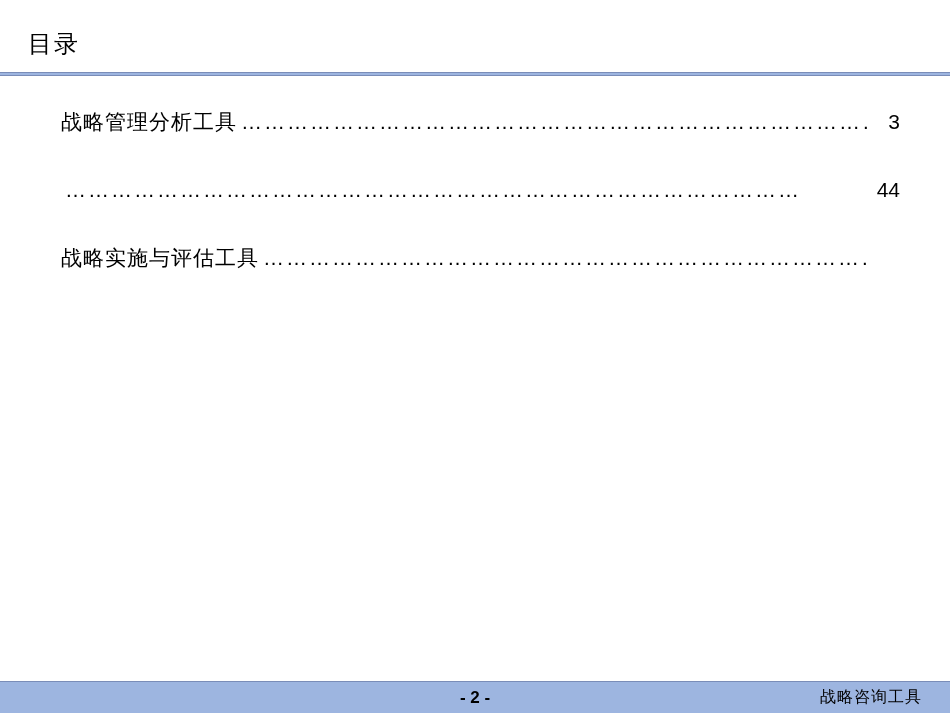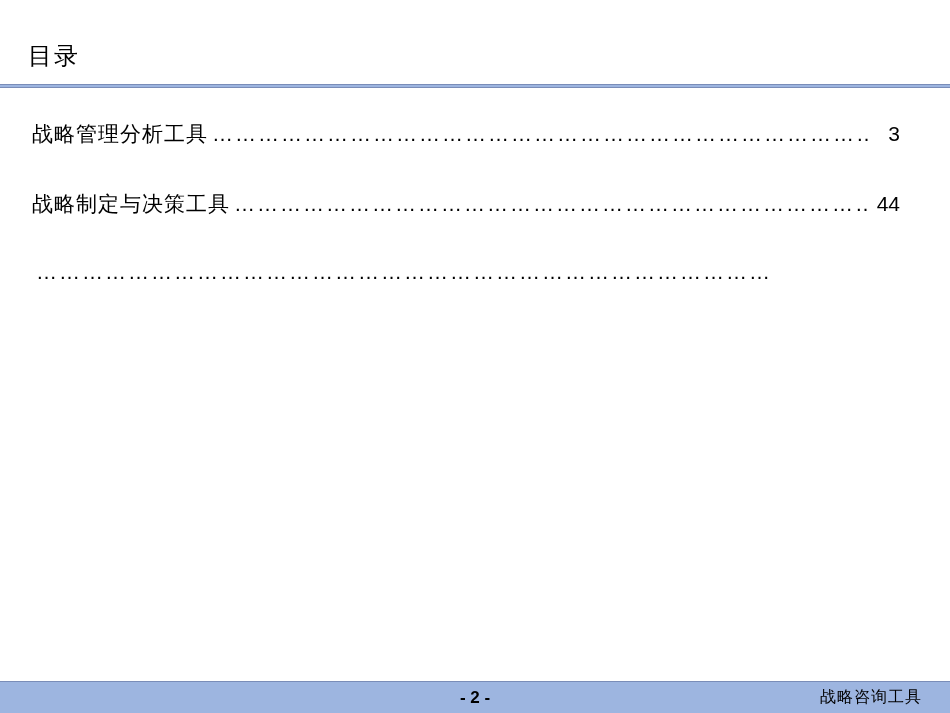"目录" .header { padding: 40px 0 0 28px -> 28px 0 0 28px }
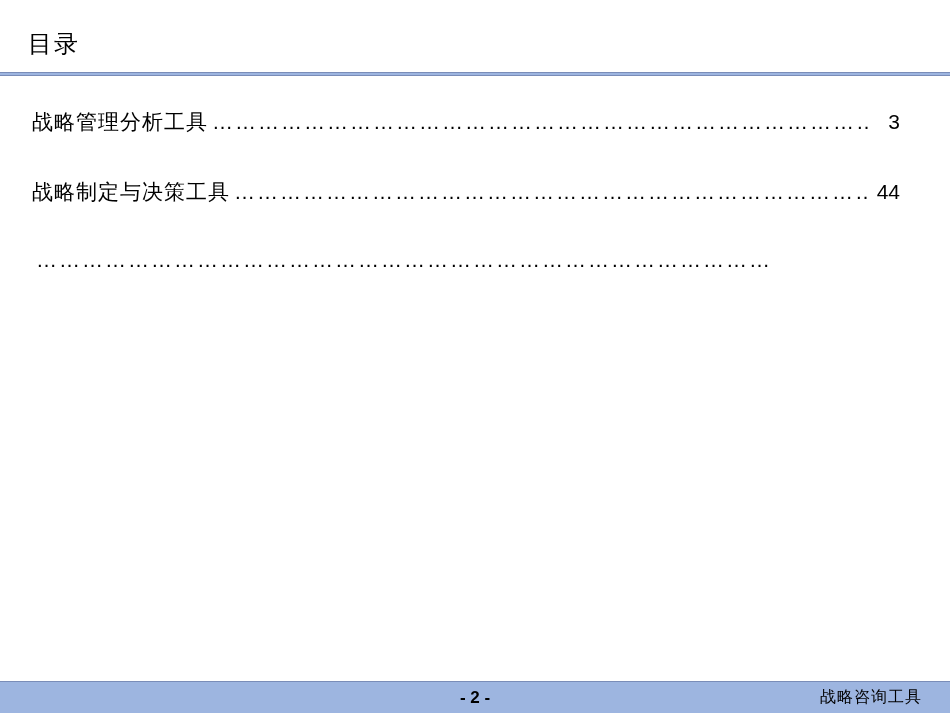"战略管理分析工具" .content { padding: 32px 50px 0 32px -> 32px 50px 0 61px }
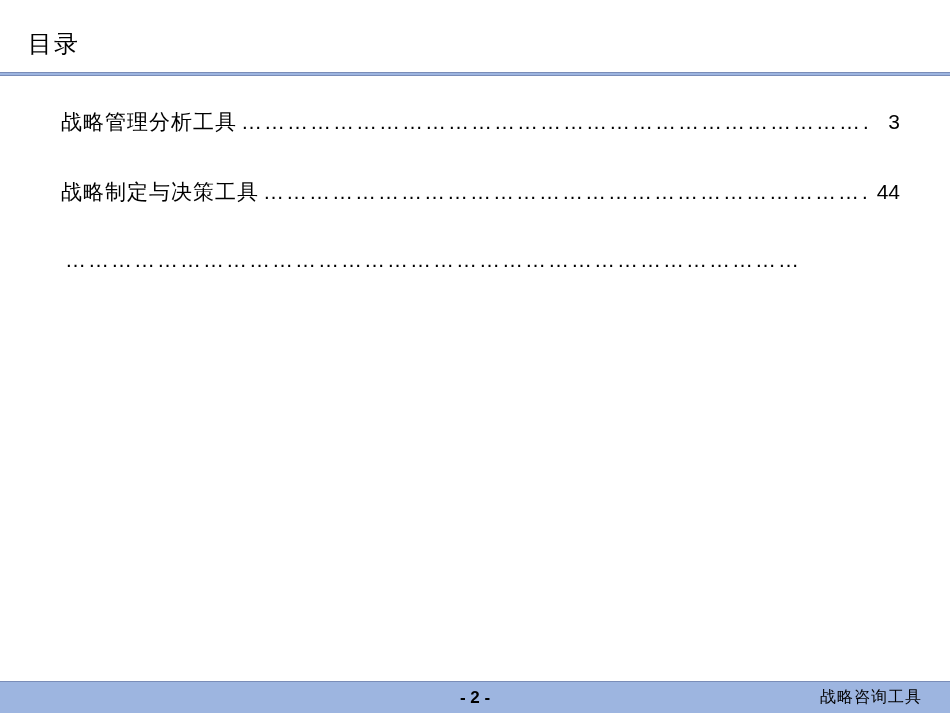"战略制定与决策工具" span.toc-label { html: <span>战略制定与决策工具</span> -> none }
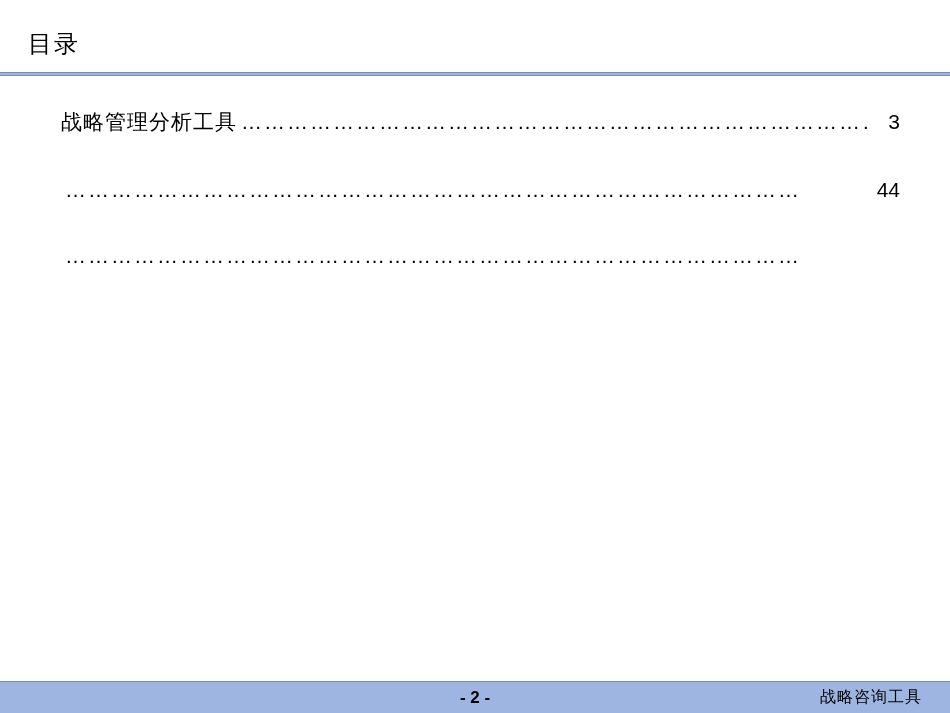"战略实施与评估工具" span.toc-label { html: none -> <span>战略实施与评估工具</span> }
